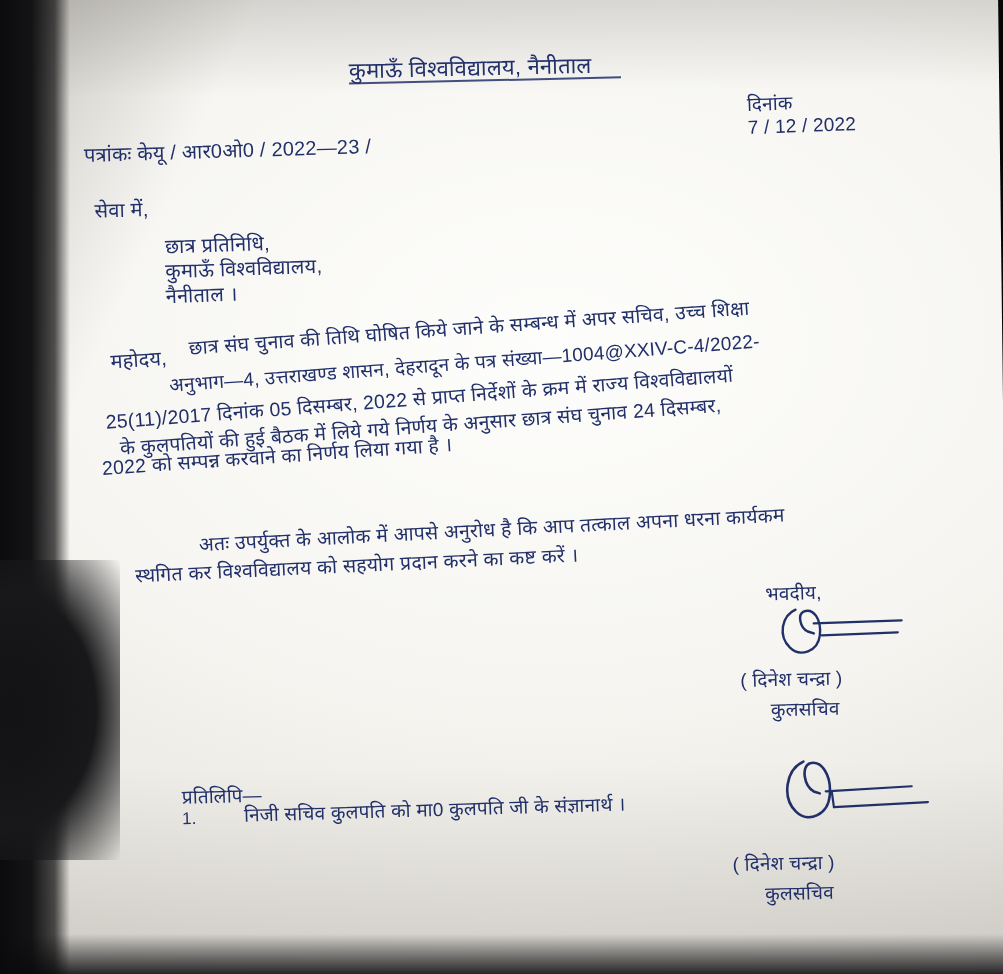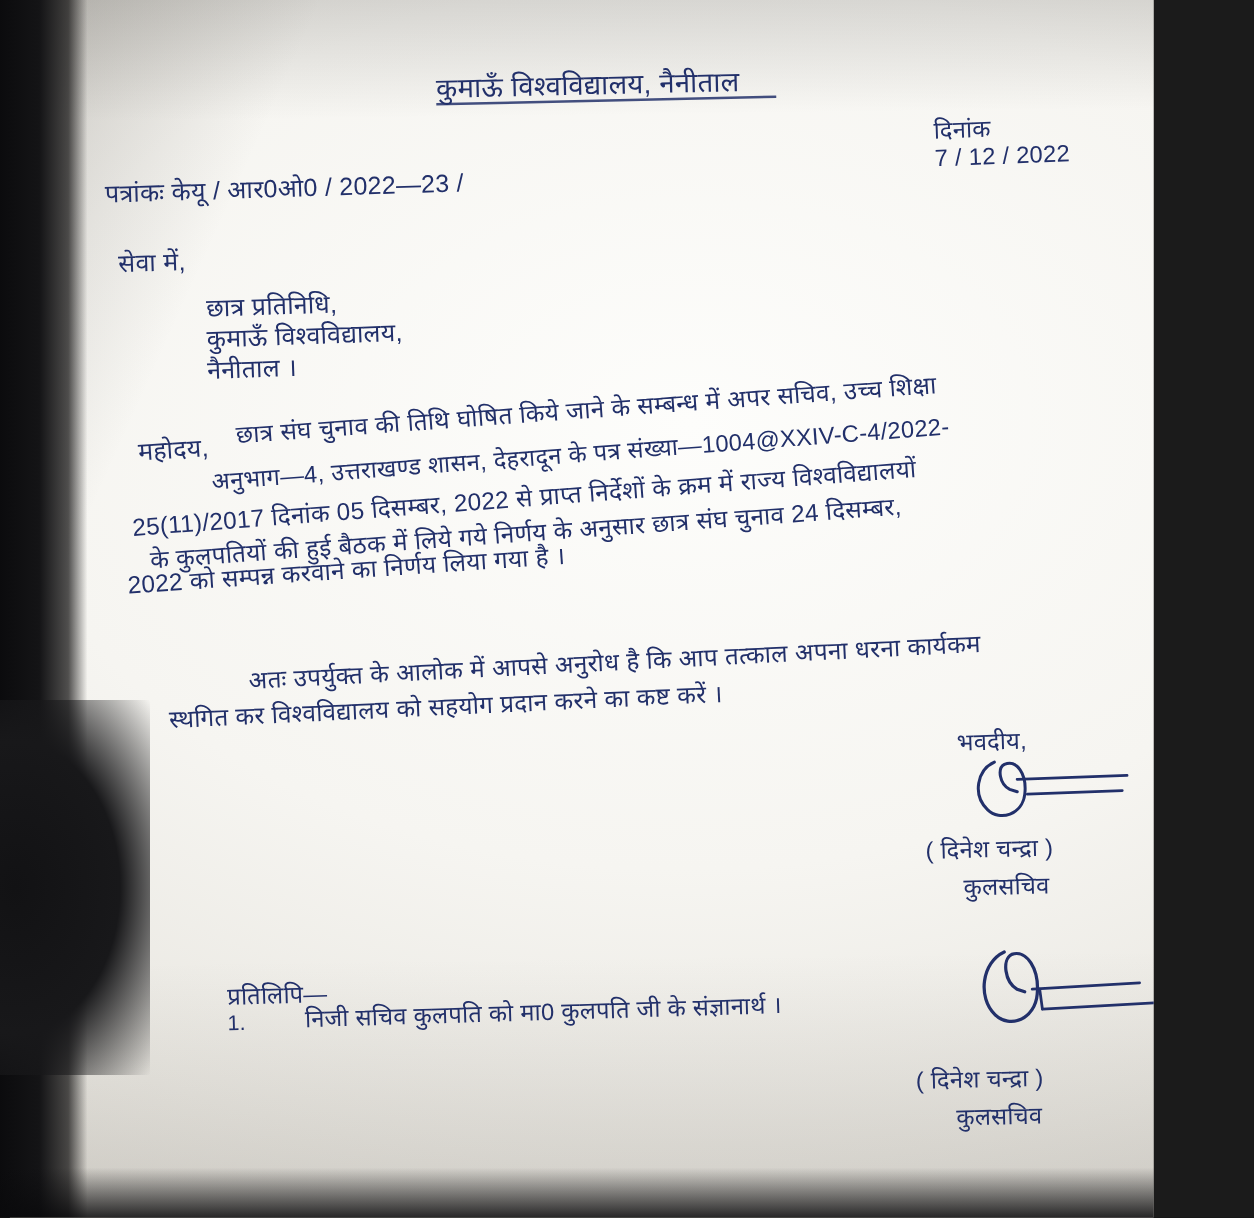"कुमाऊँ विश्वविद्यालय, नैनीताल" #page { width: 923px -> 1003px }
